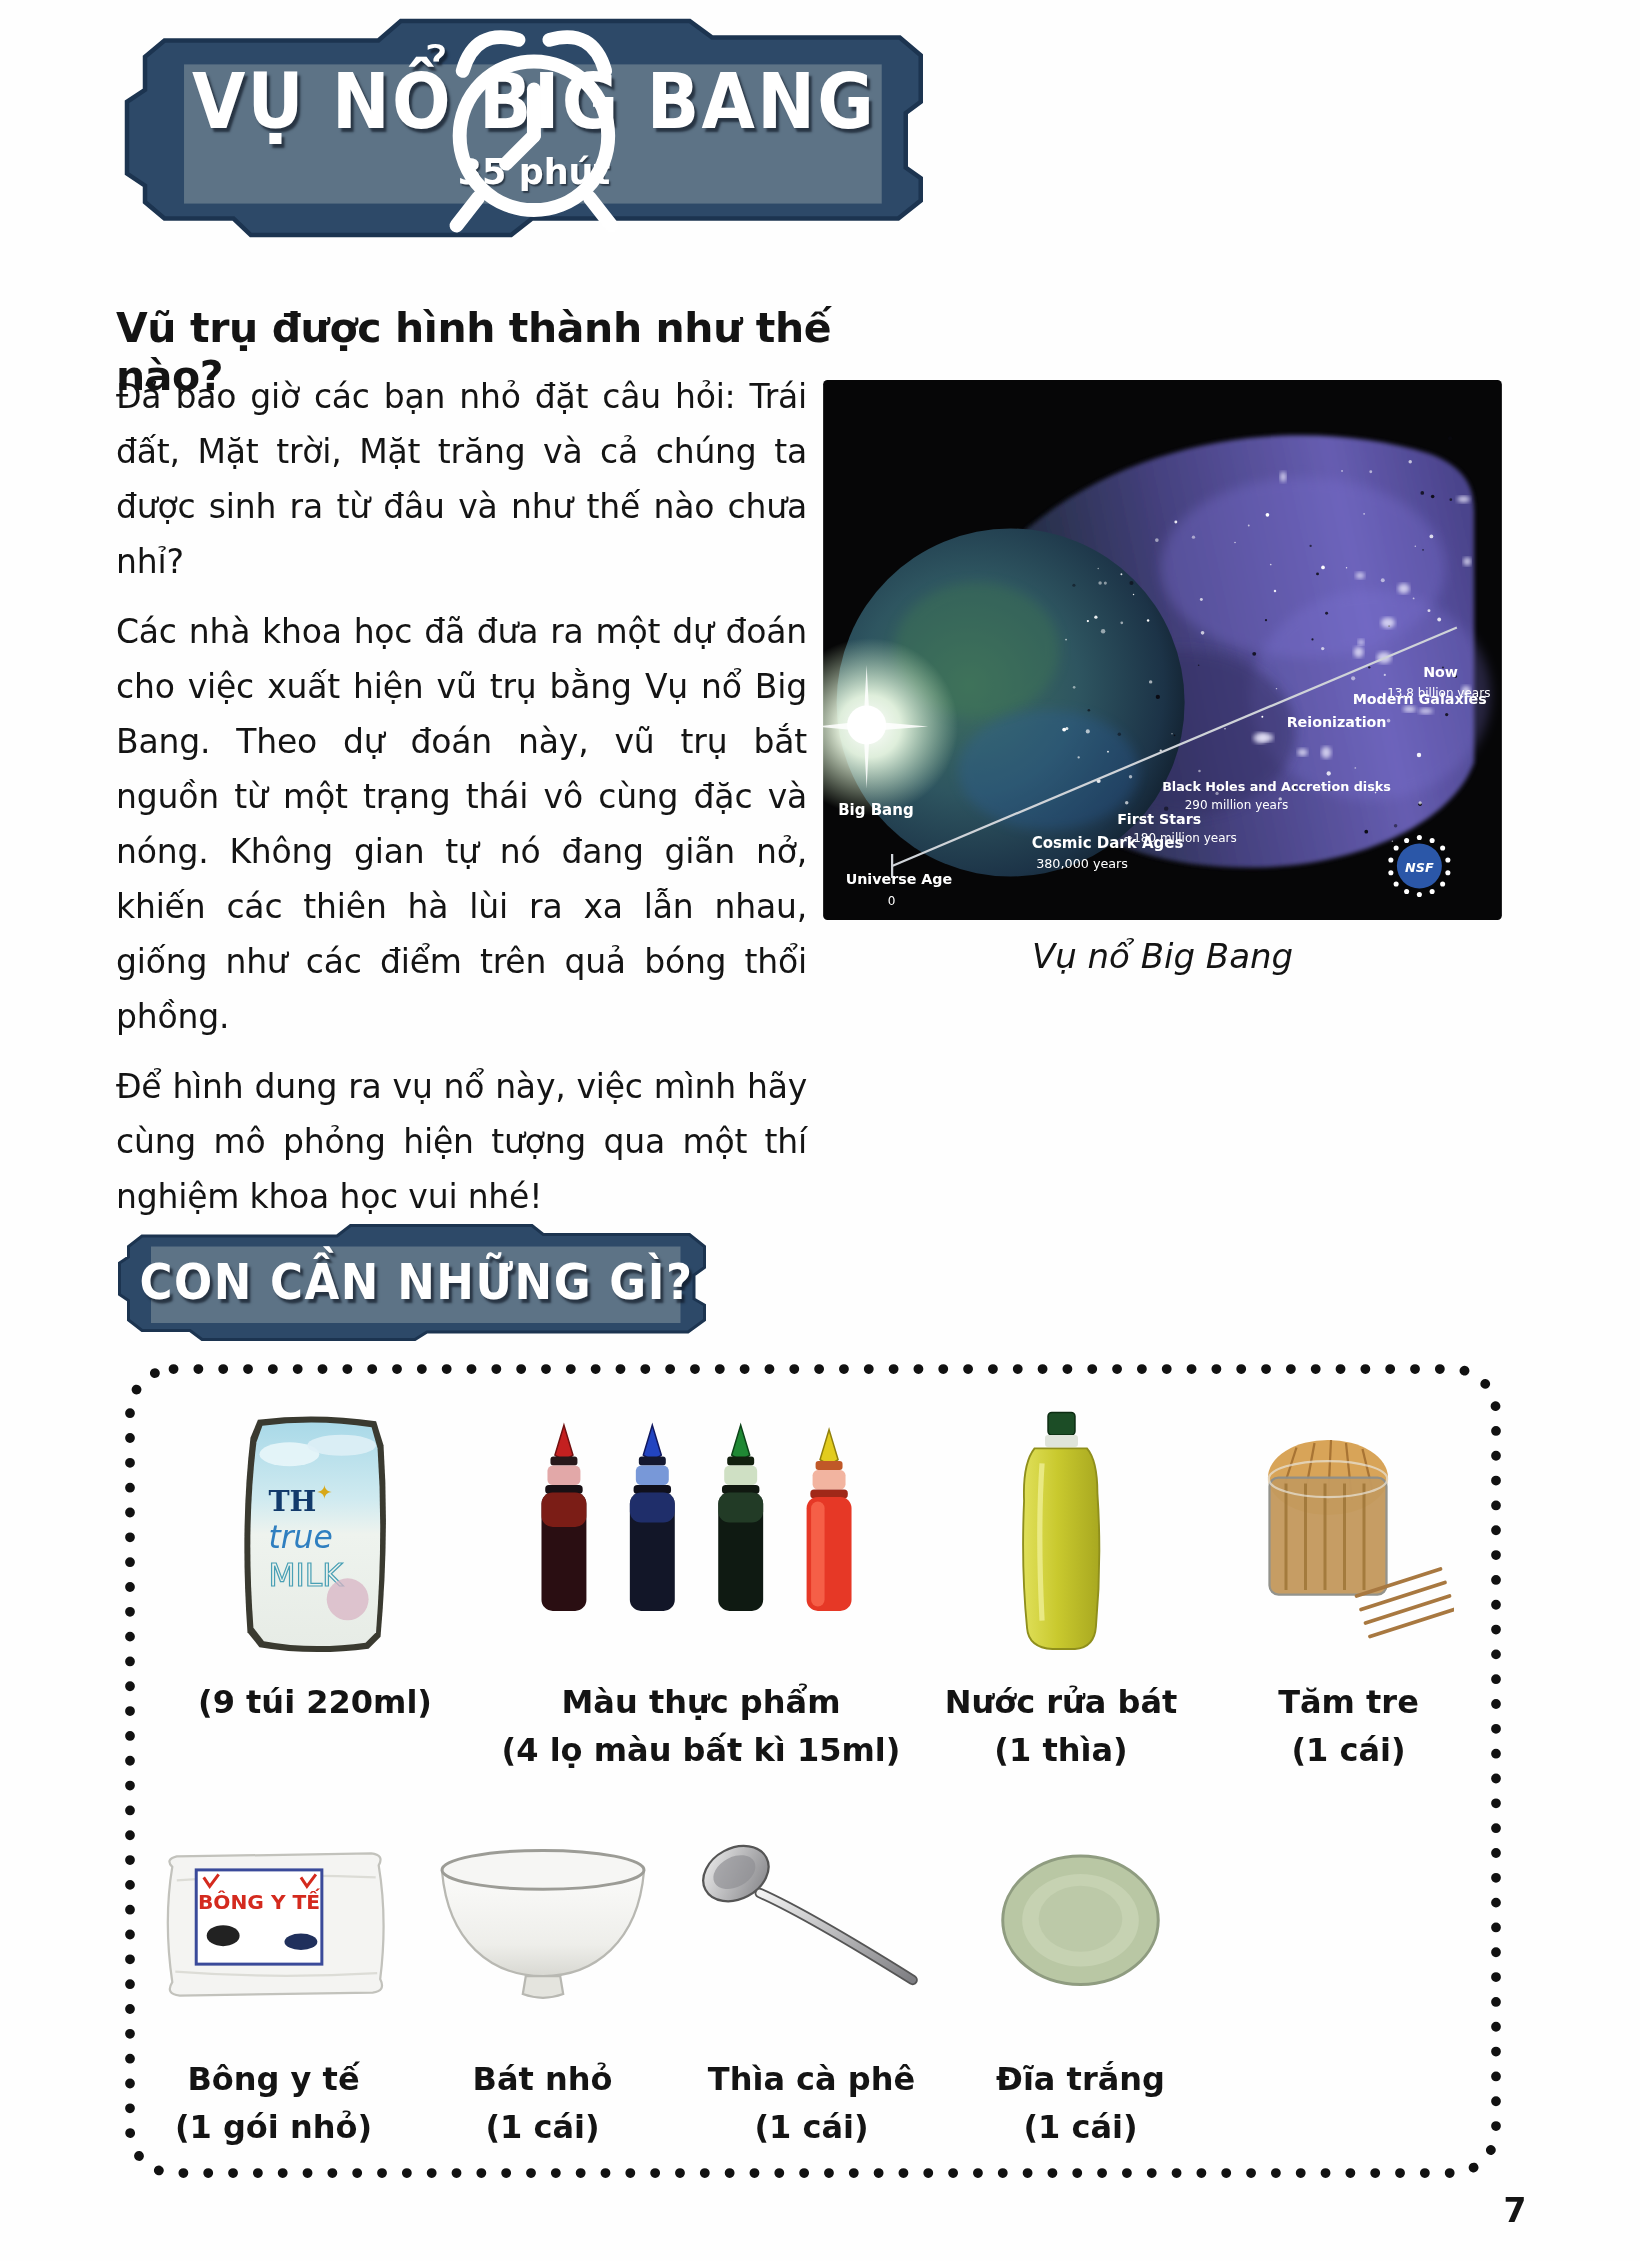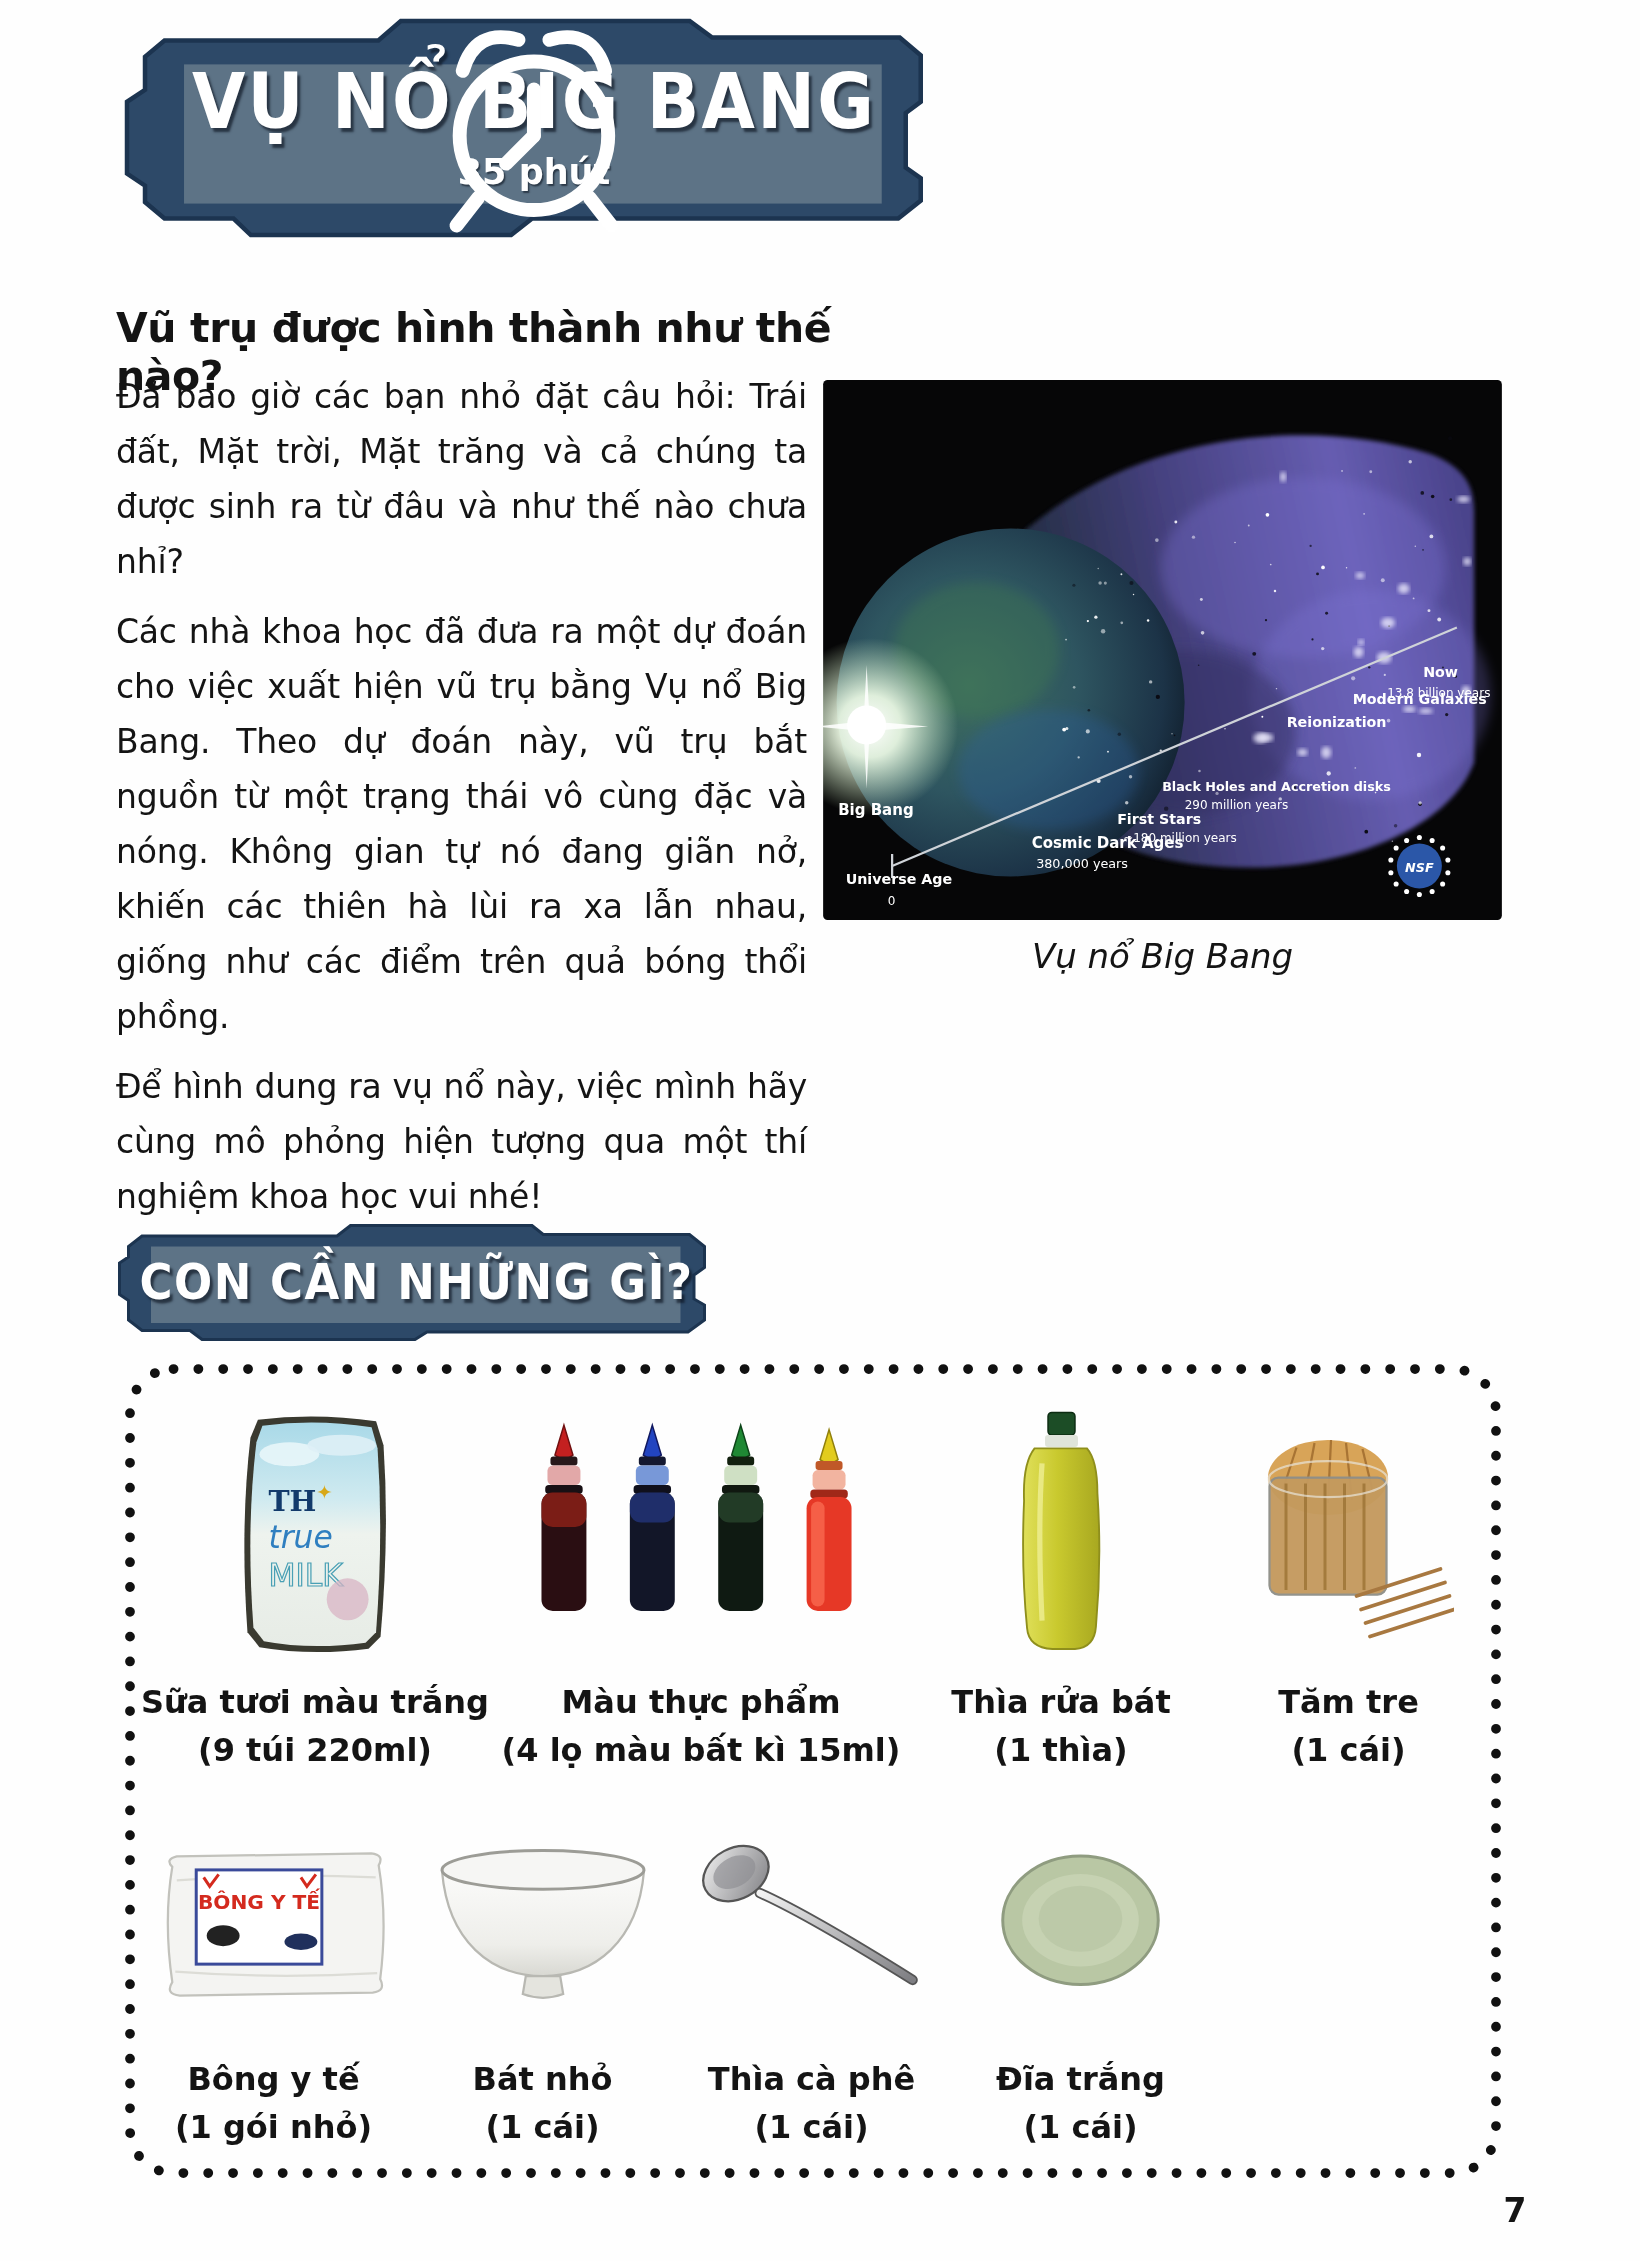"Sữa tươi màu trắng" div { html: <div>Sữa tươi màu trắng</div> -> none }
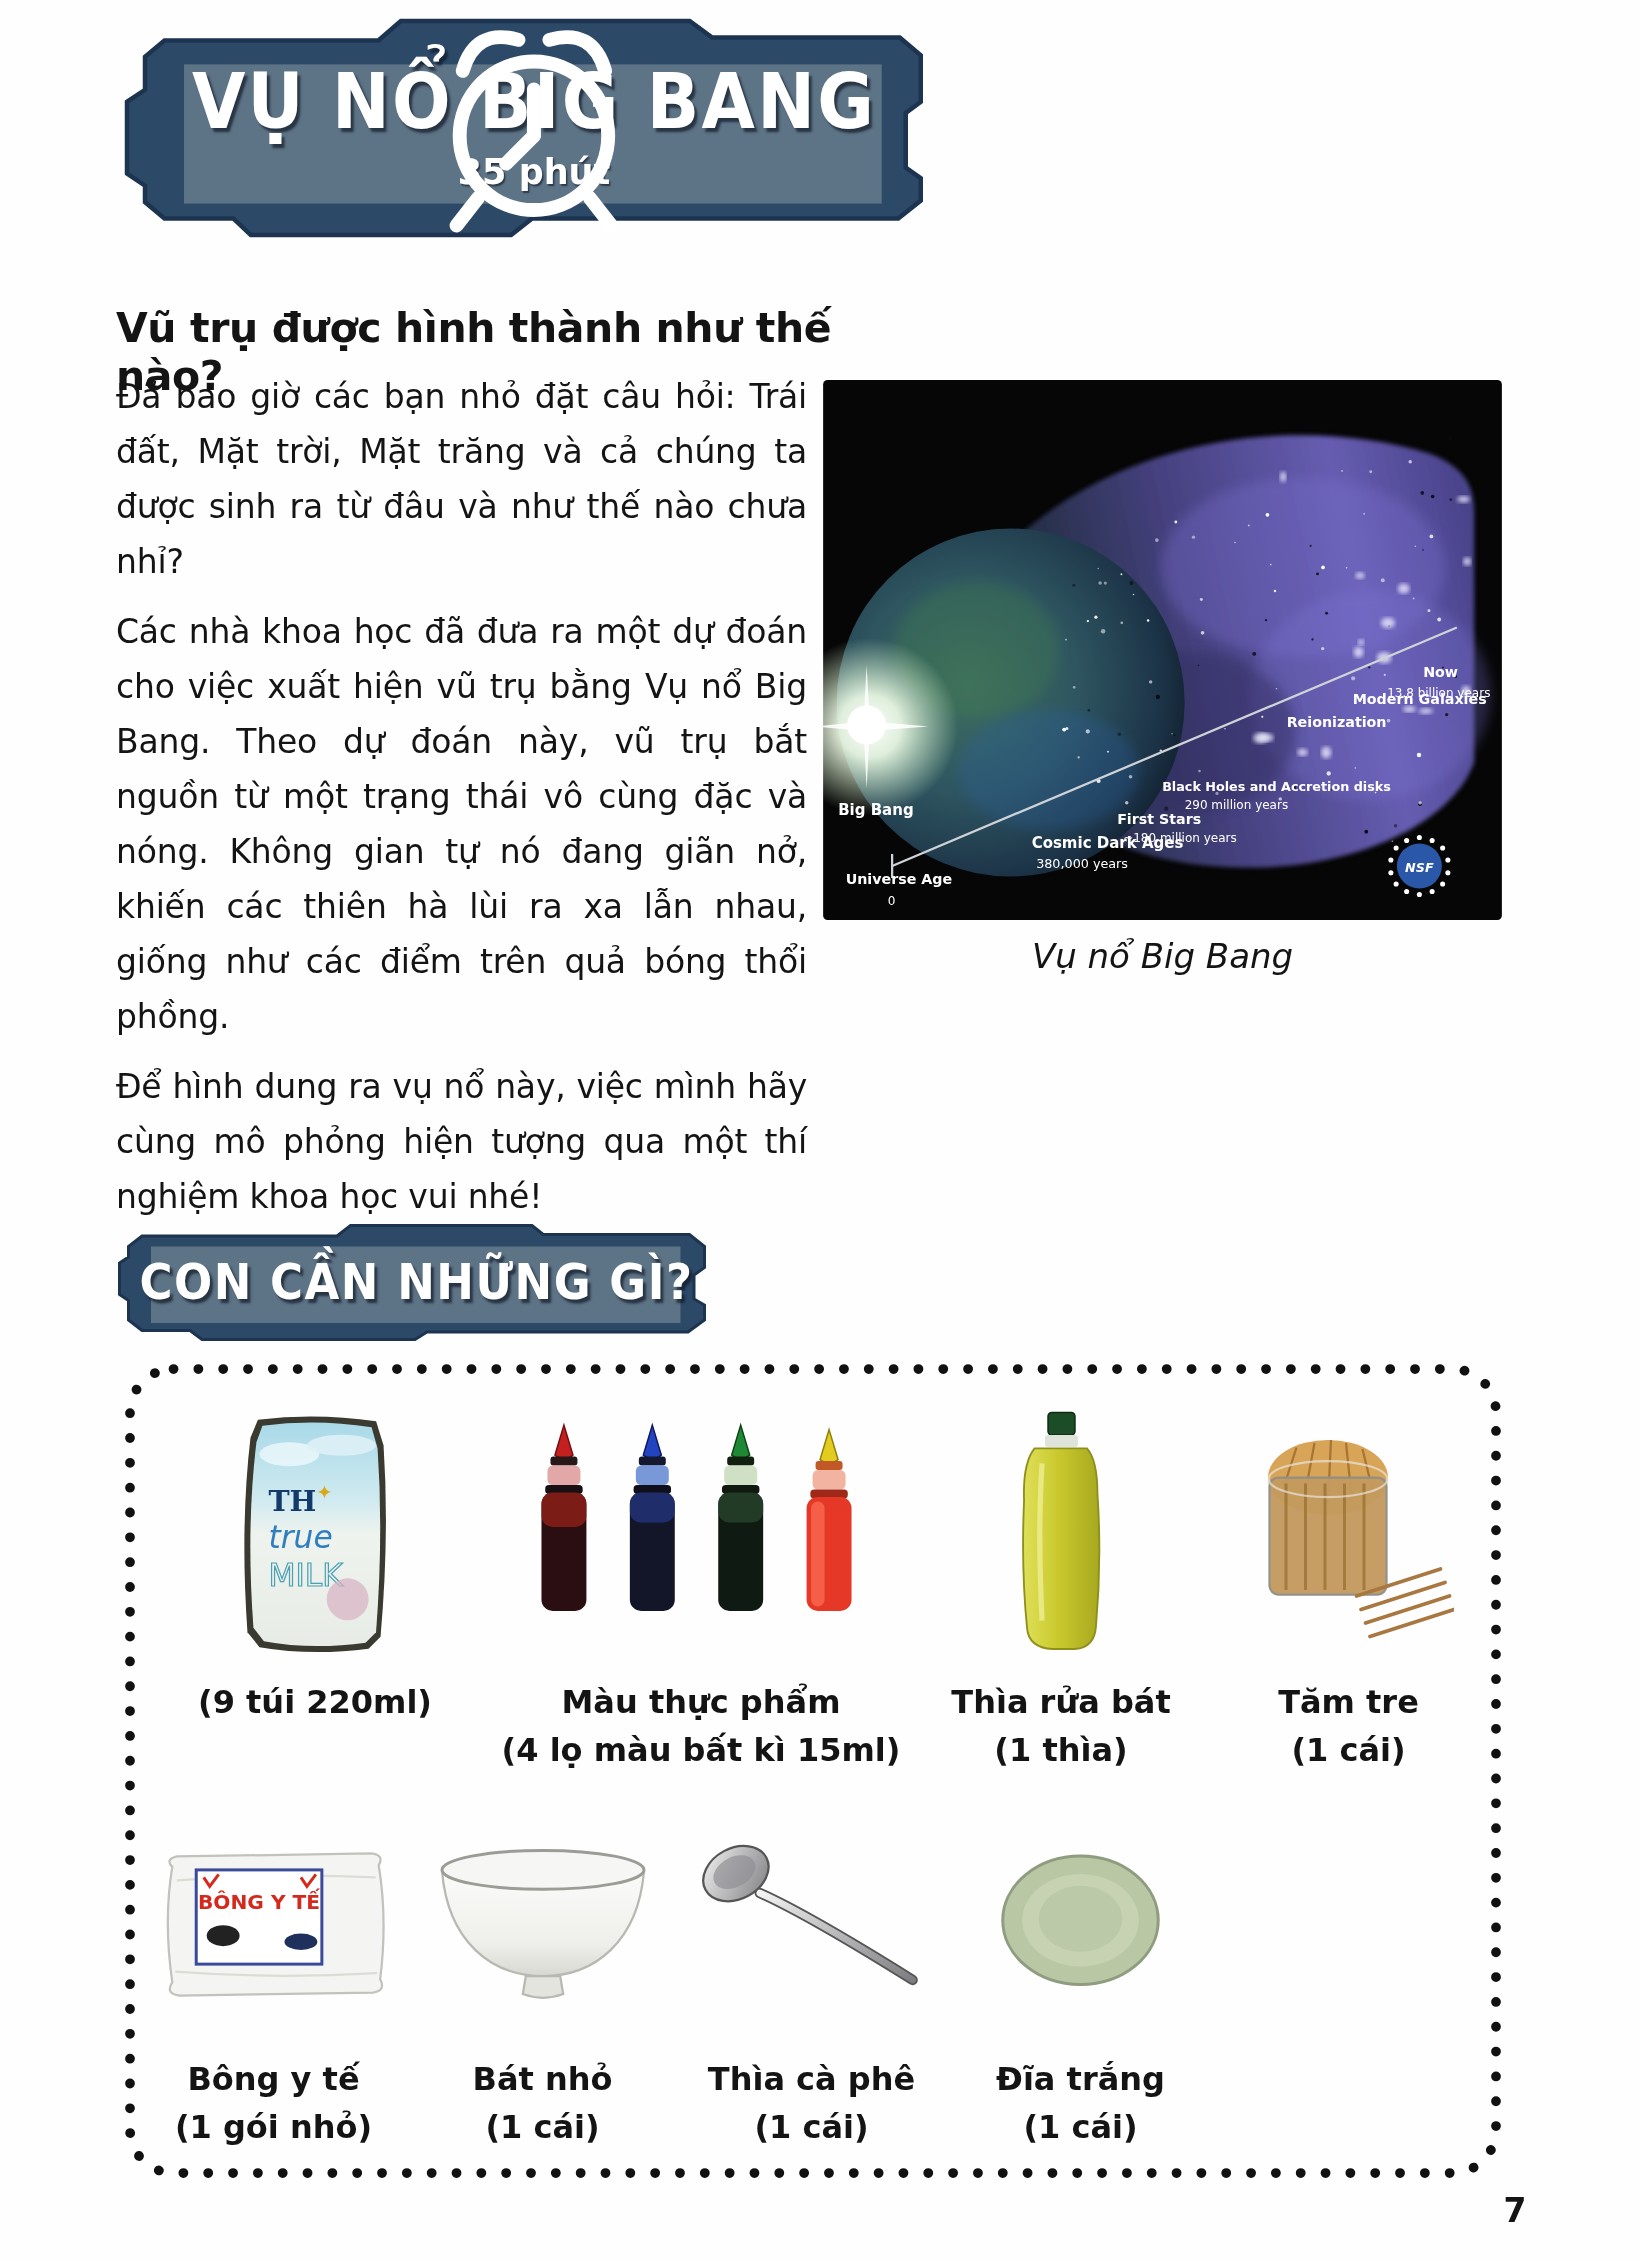"Thìa rửa bát" div { text: Thìa -> Nước }
